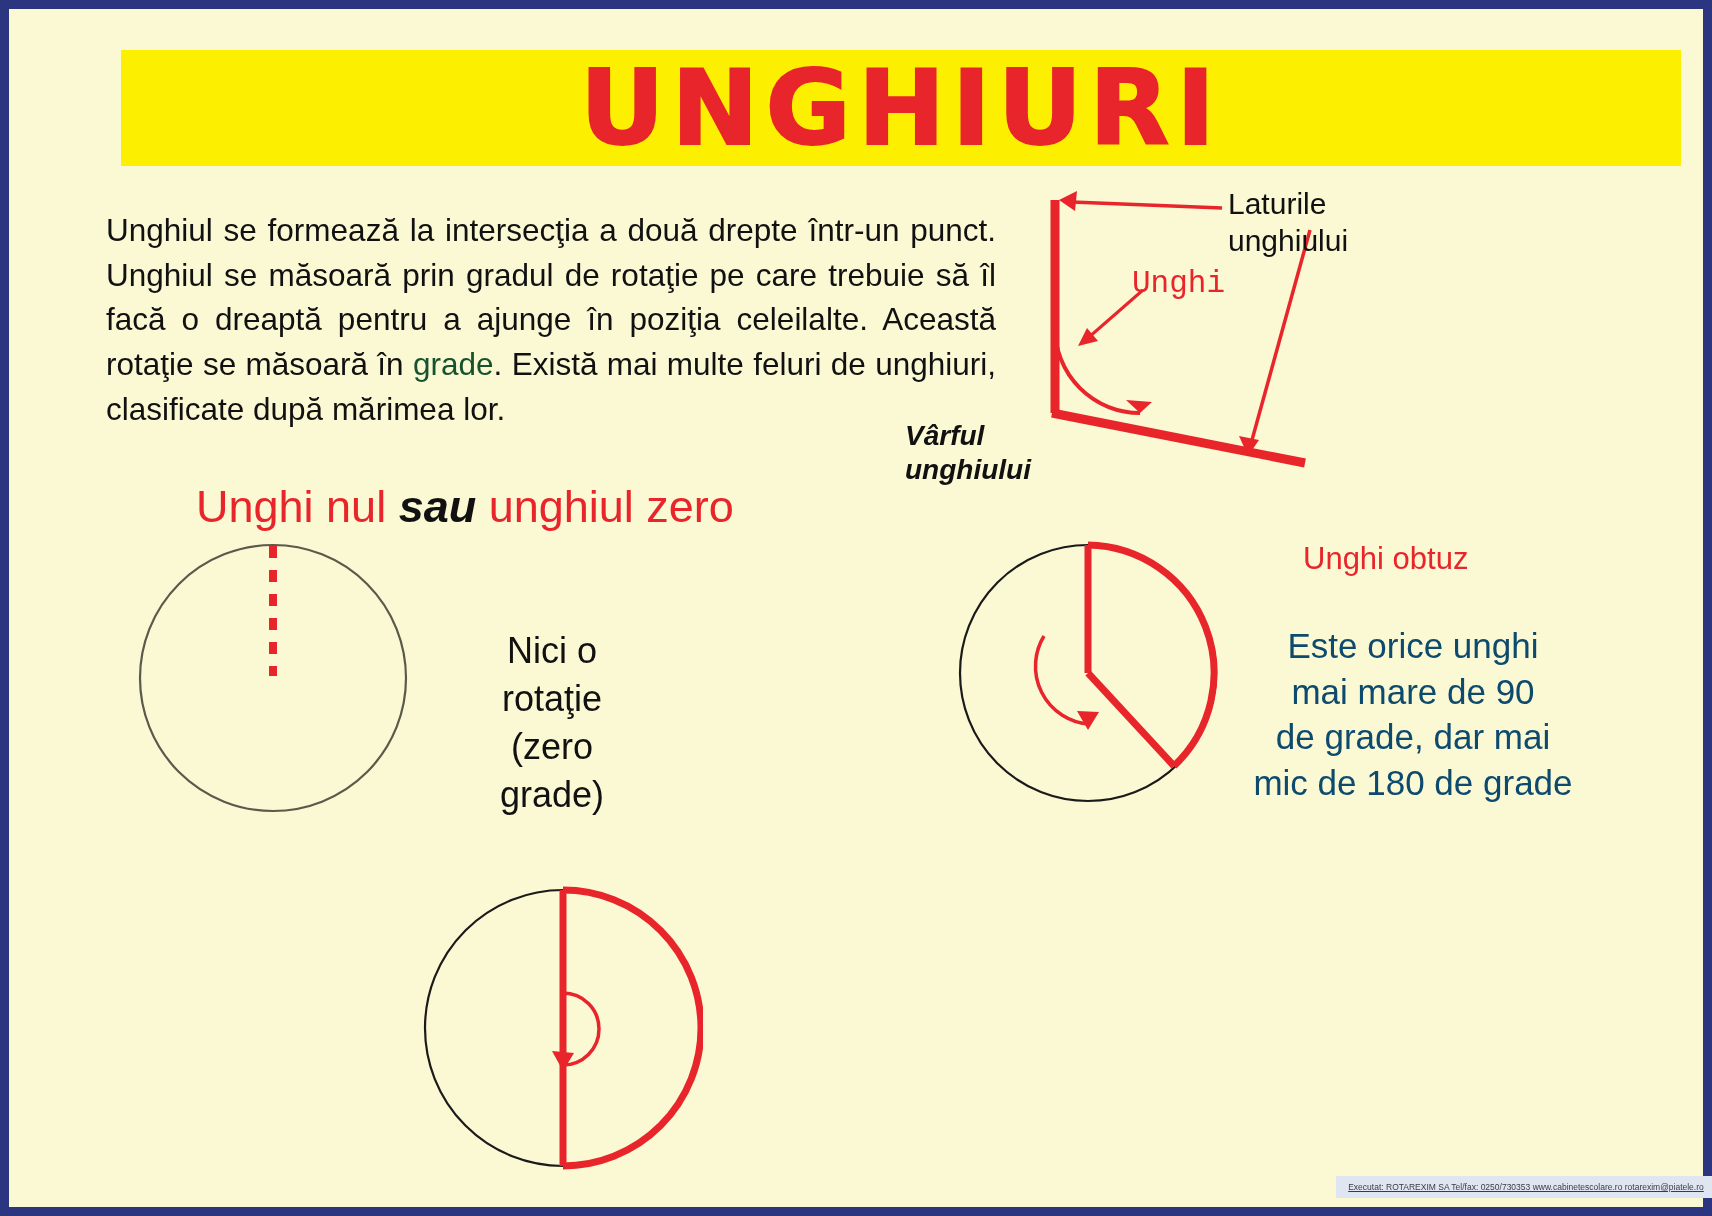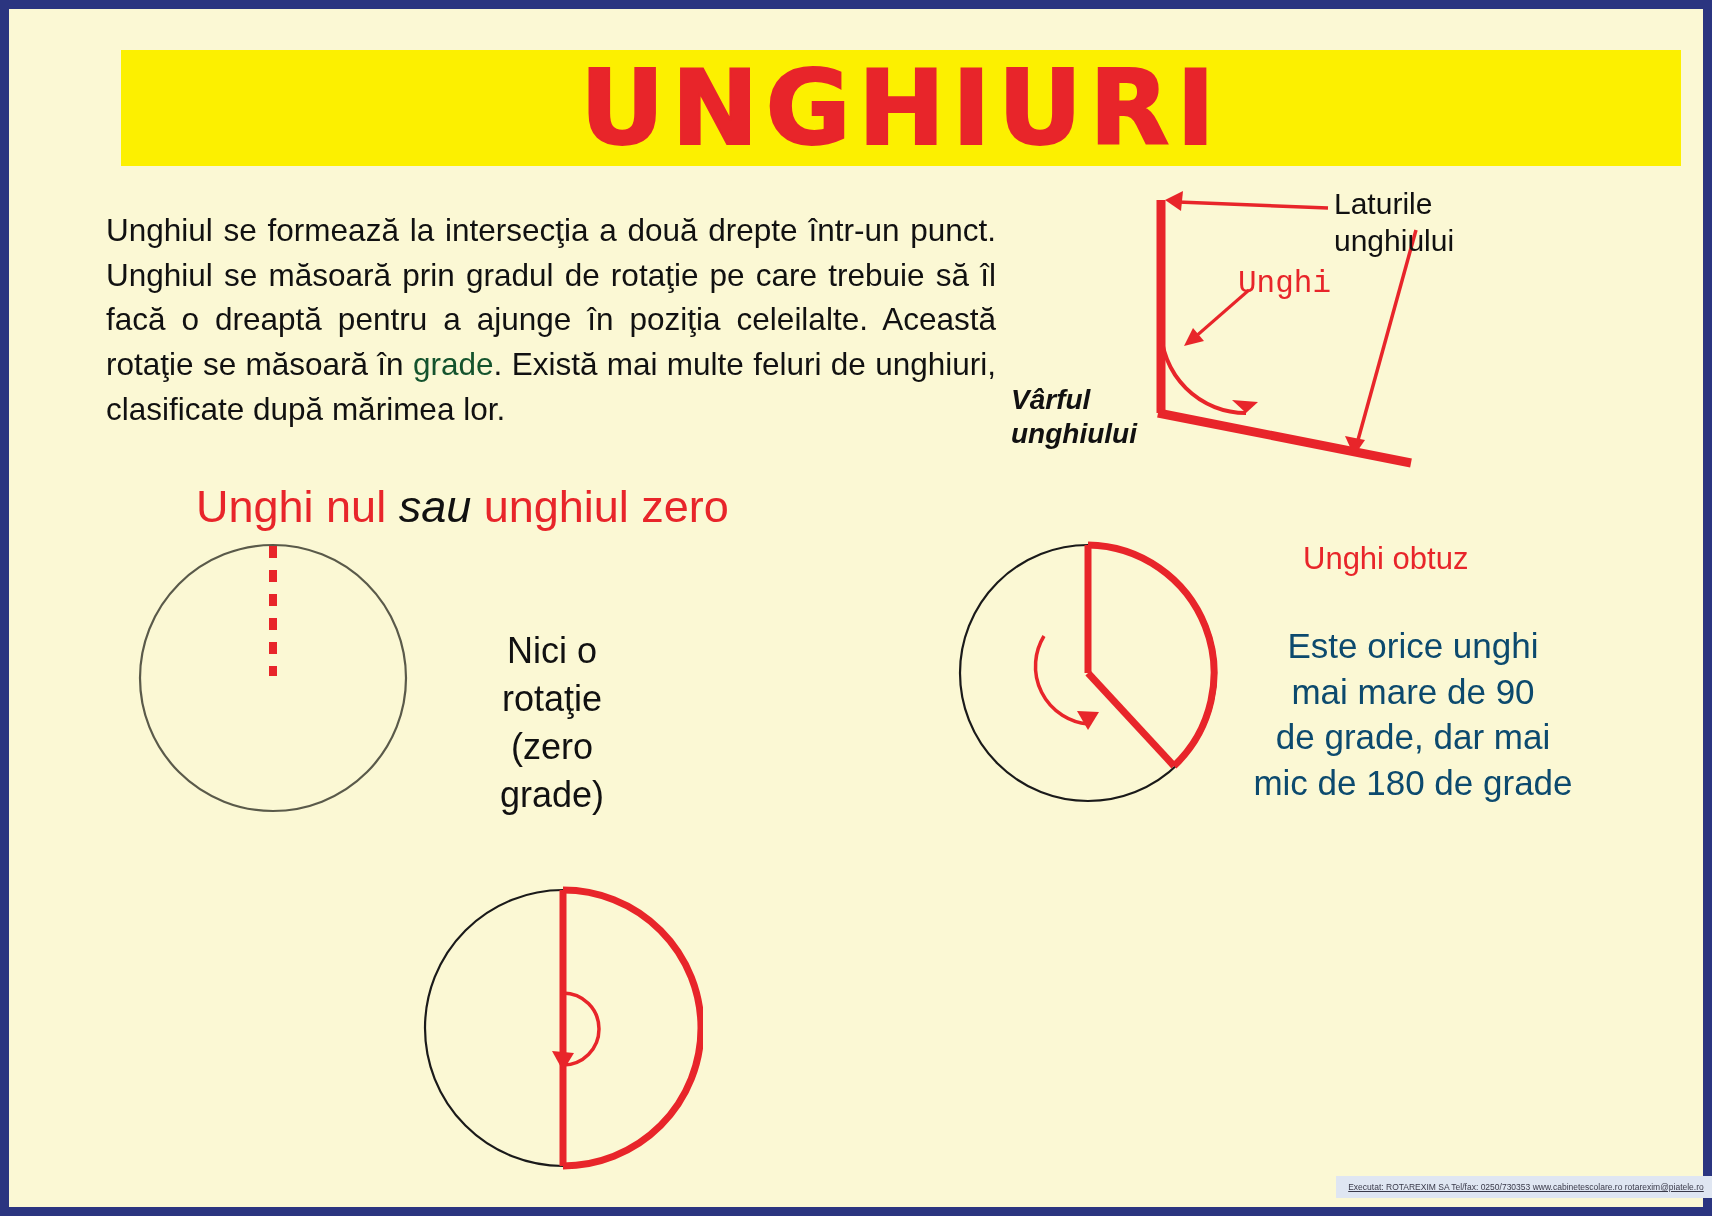"Laturile" #angle-diagram { left: 1048px -> 942px }
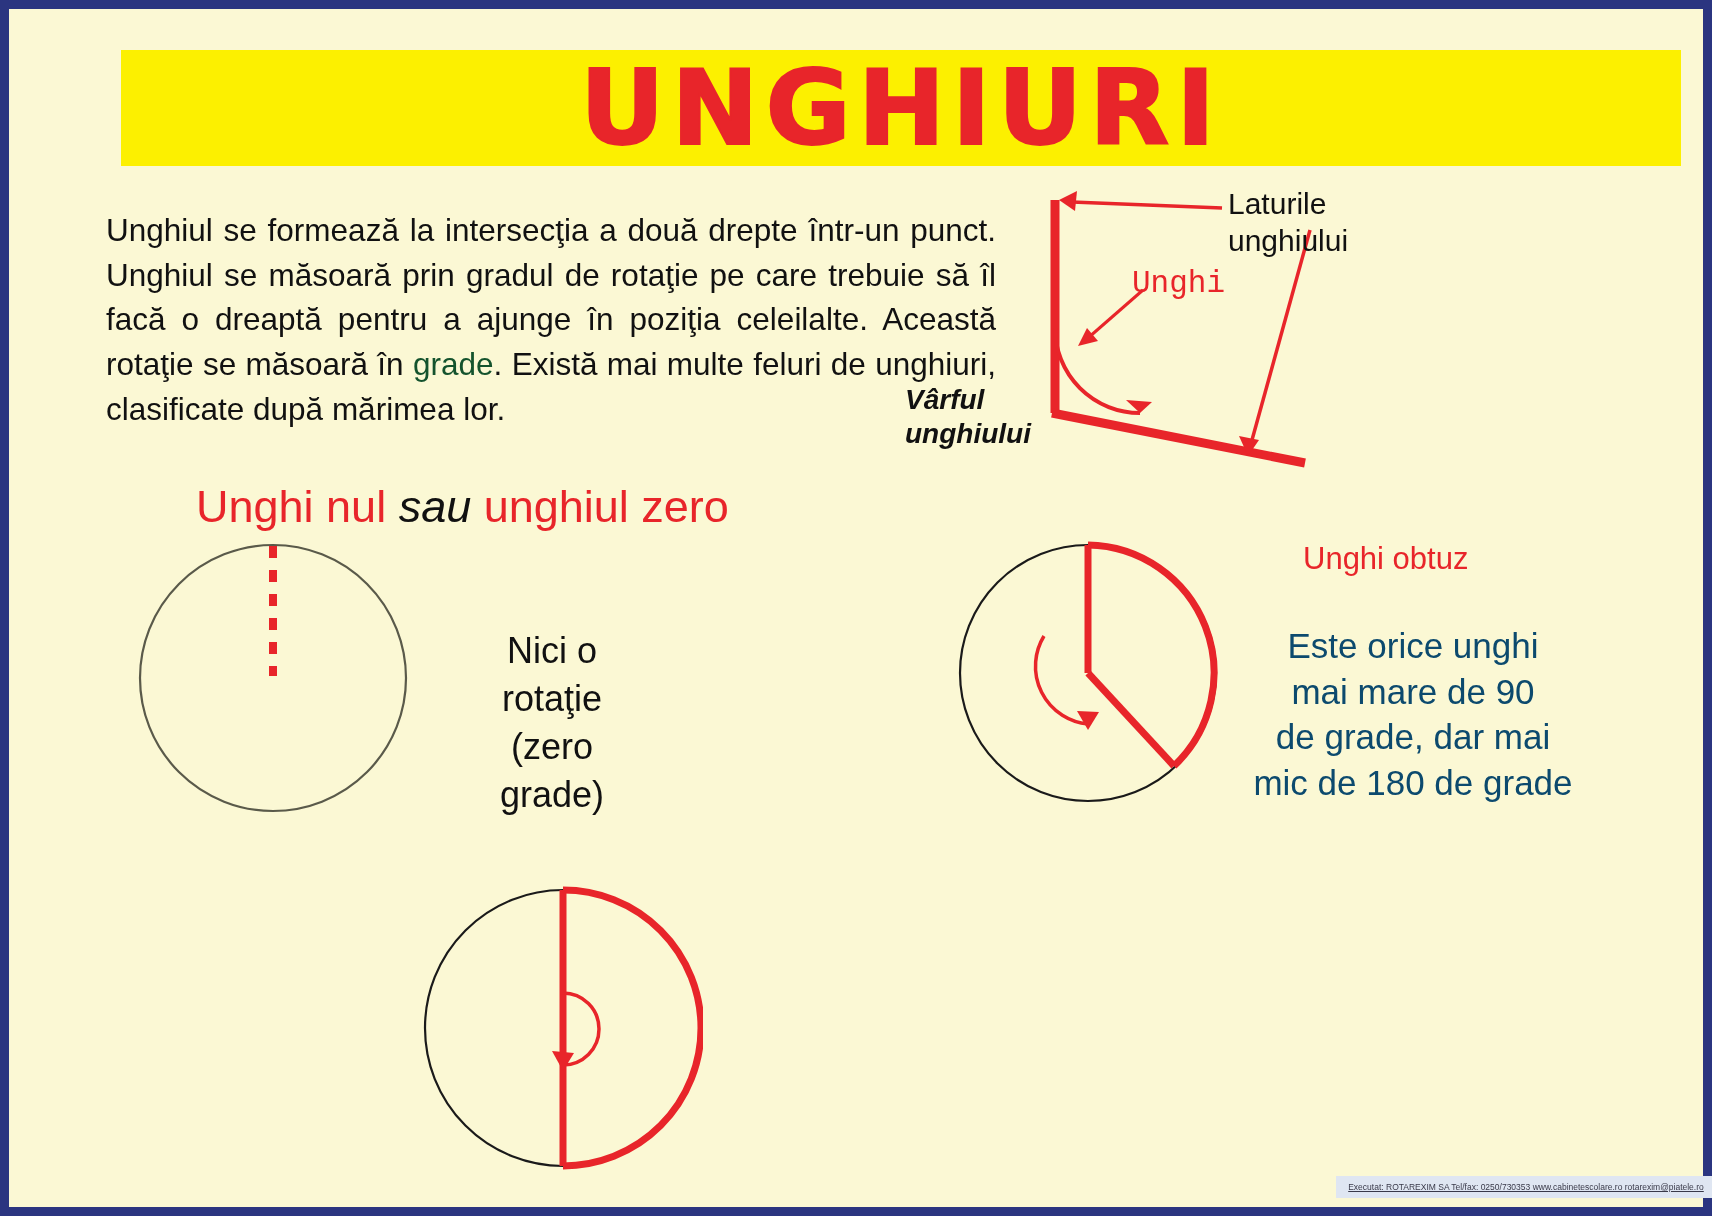"Vârful" div.lbl-varful { margin-top: none -> 36px }
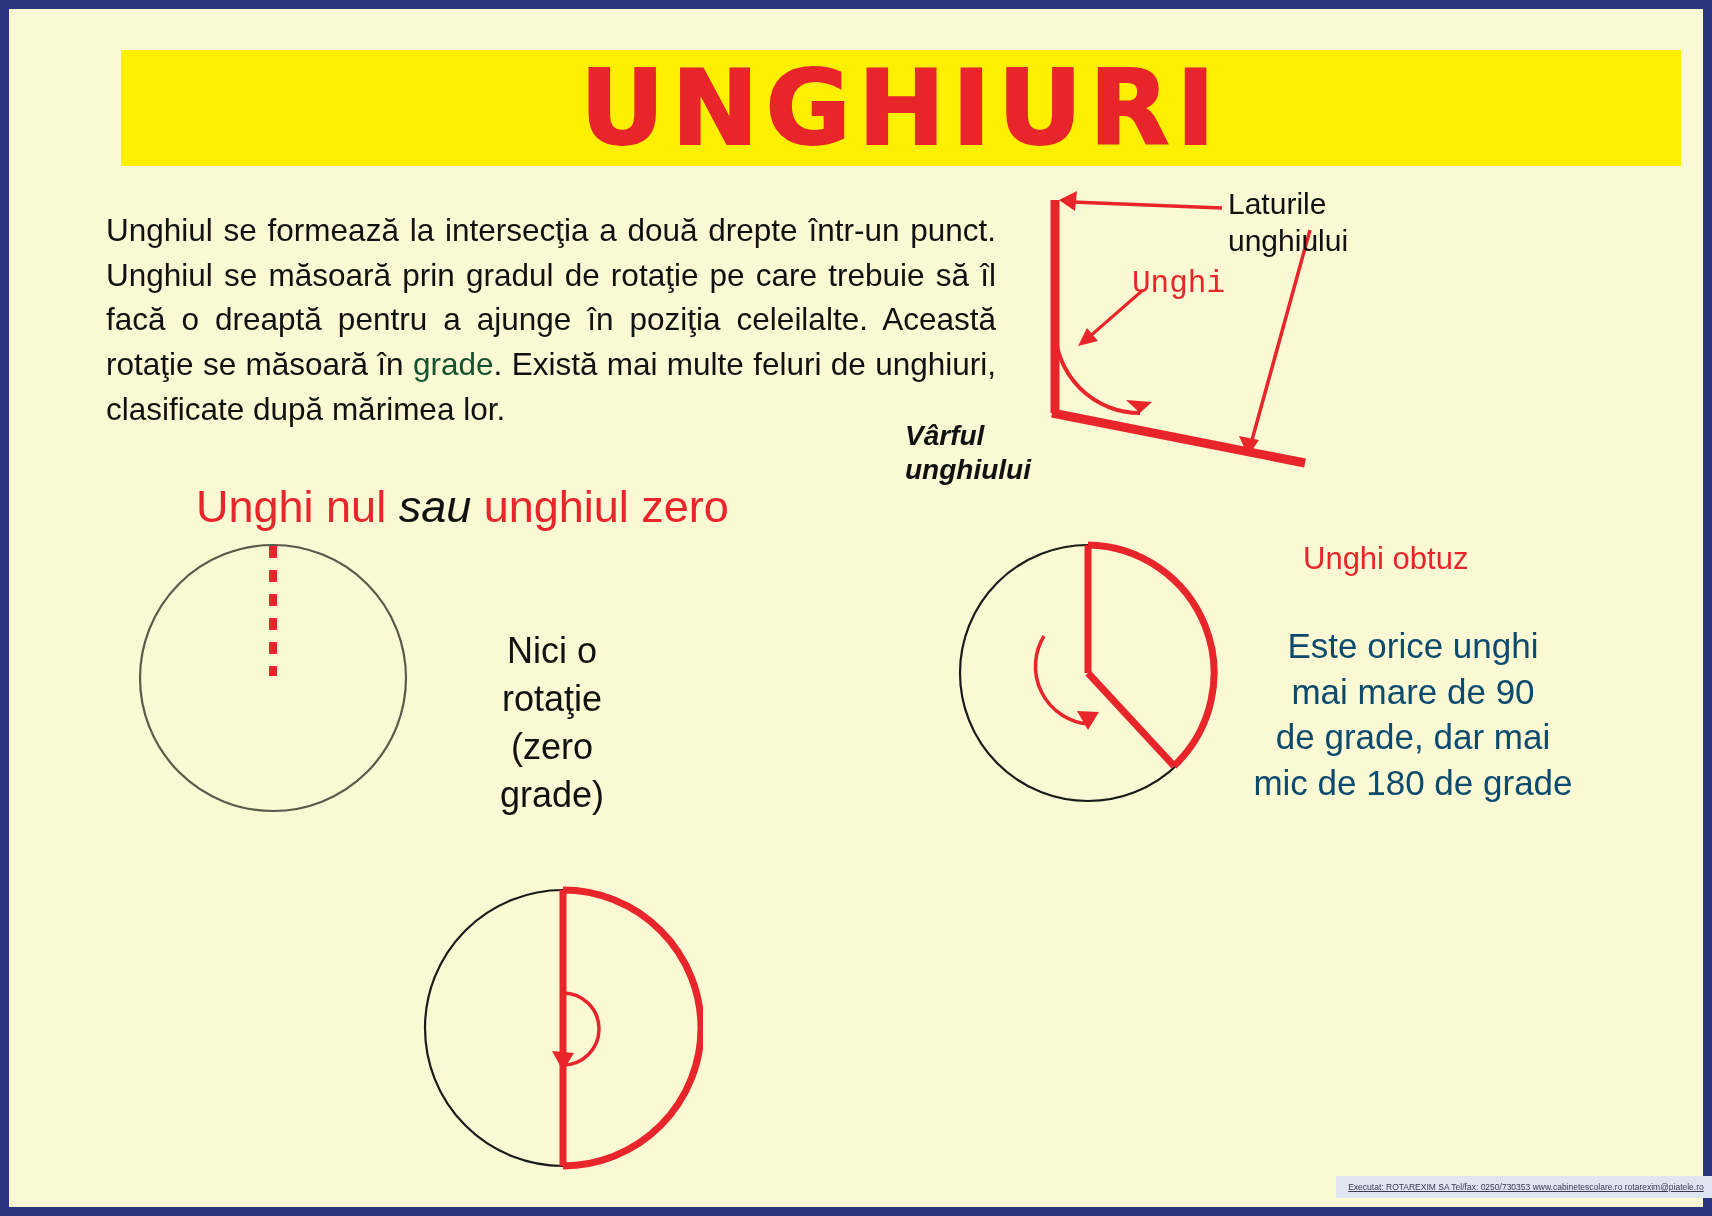"sau" #head-nul .it { font-weight: none -> bold }
